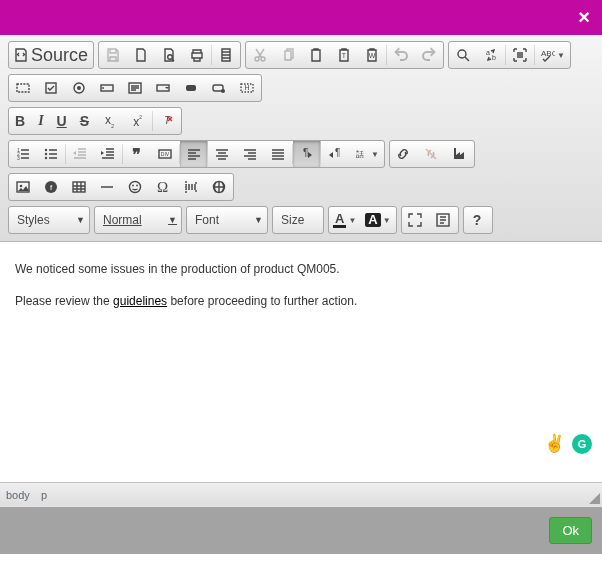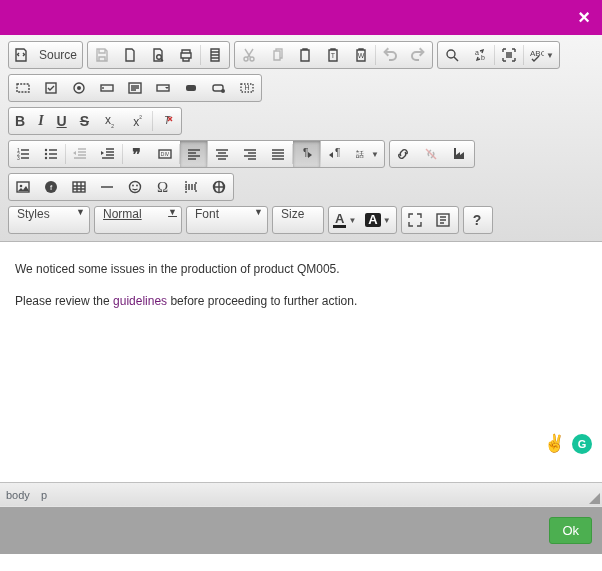"Source" .btn .lbl { font-size: 12px -> 18px; margin-left: 10px -> 2px }
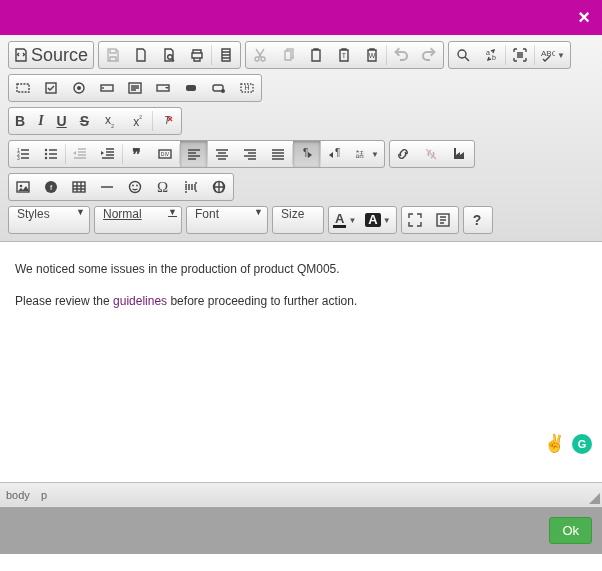"Styles" .combo { align-items: flex-start -> center }
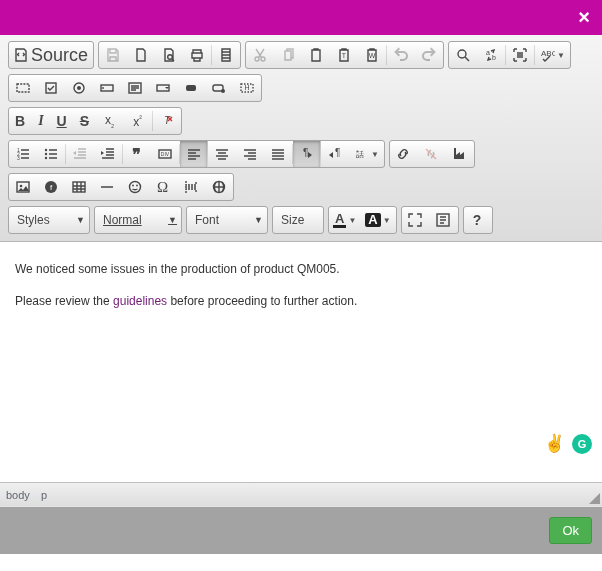"guidelines" .editor a { color: #701a75 -> #000000; text-decoration: none -> underline }
